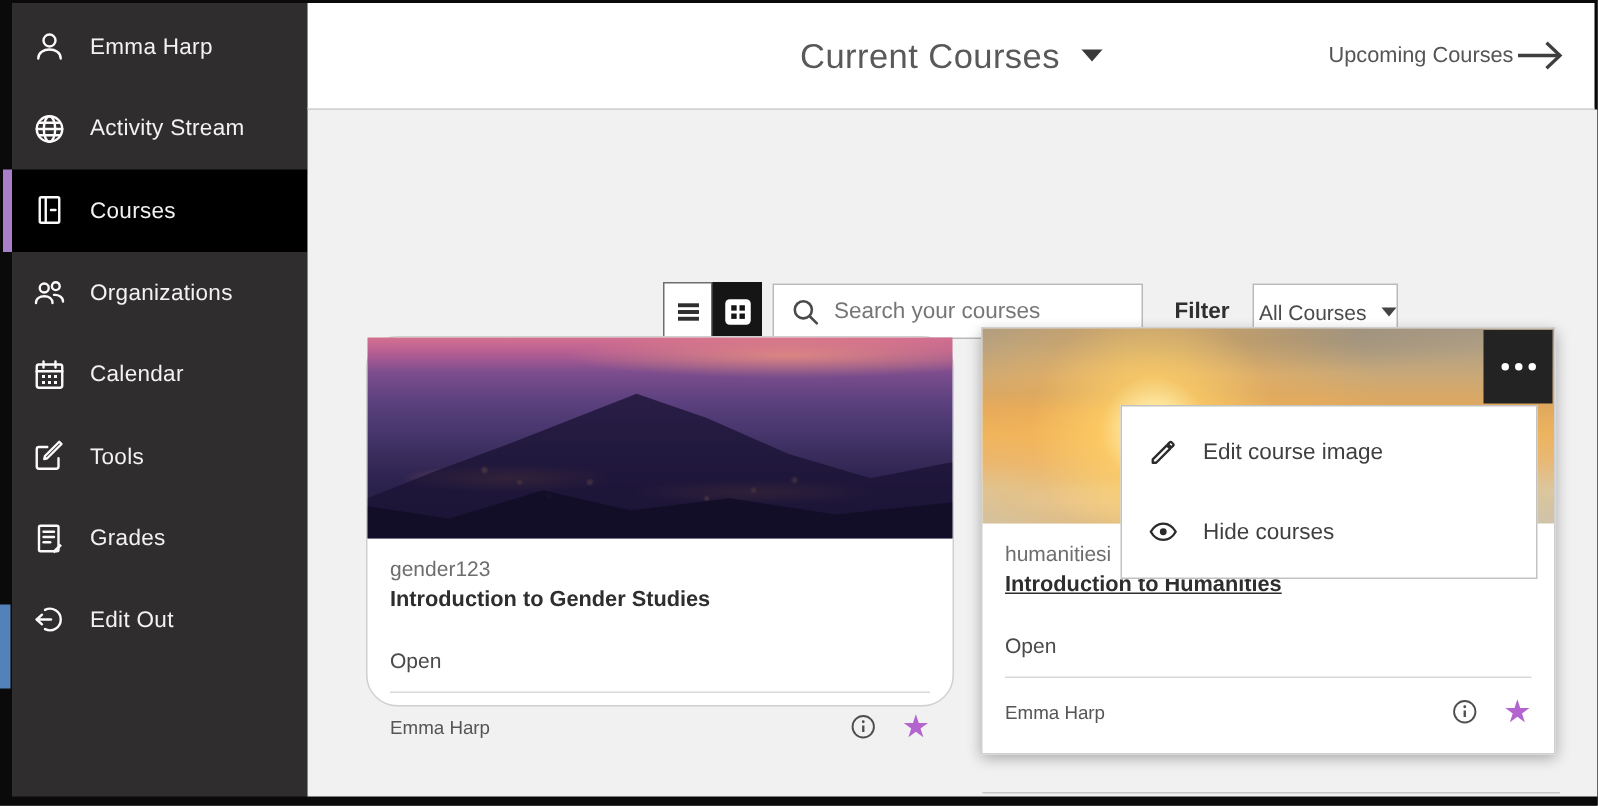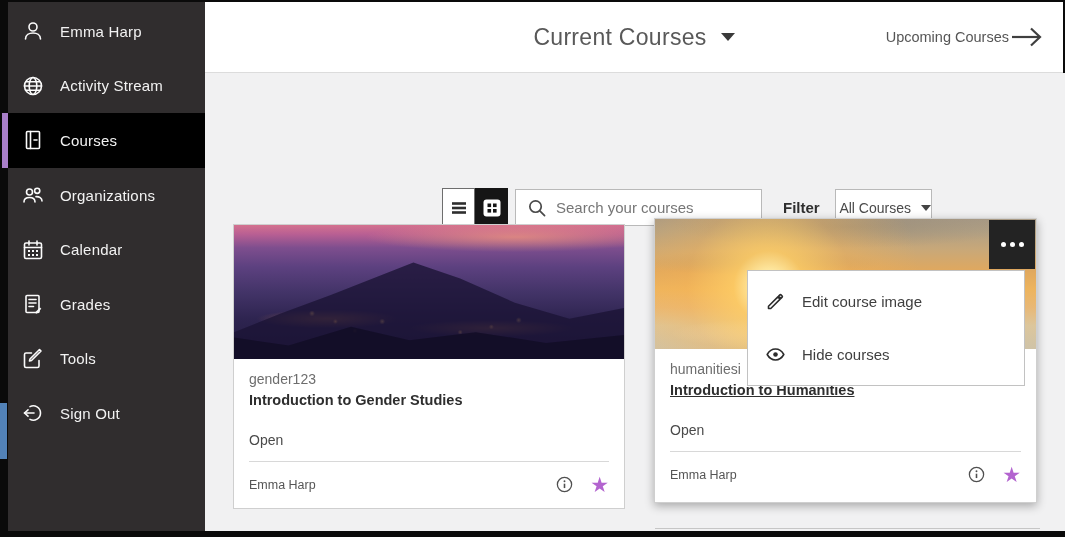"Grades" div.nav-item { order: before "Tools" -> after "Tools" }
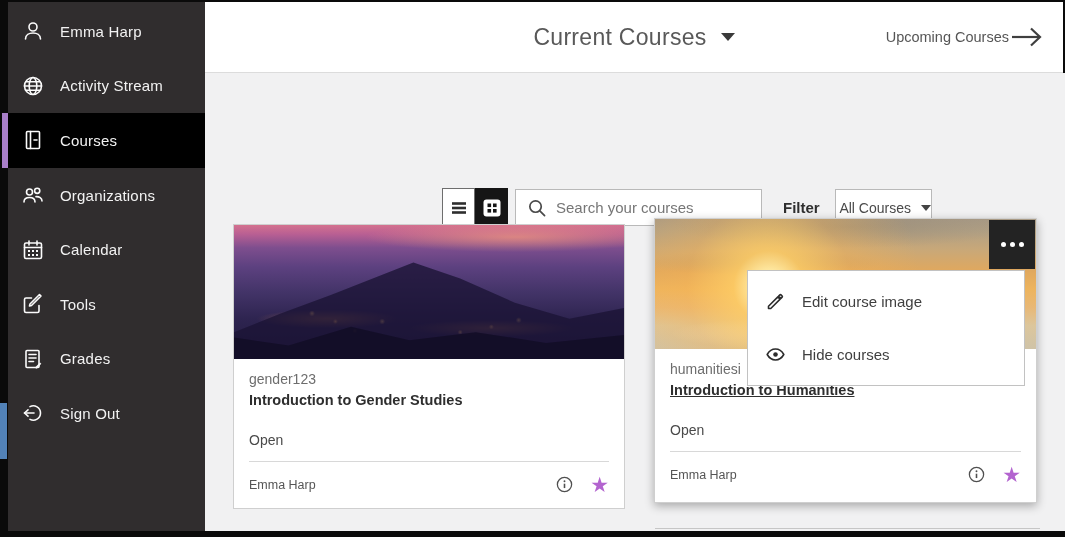"gender123" .card1 { border-radius: none -> 21px; height: 285px -> 247px; left: 233px -> 244px }
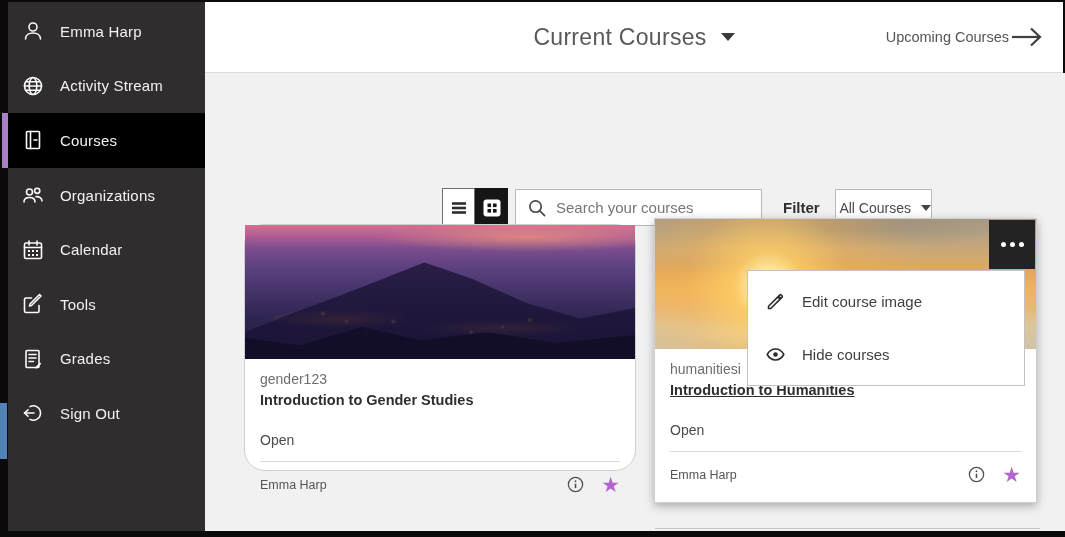"Sign Out" span.nav-label { text: Sign -> Edit }
